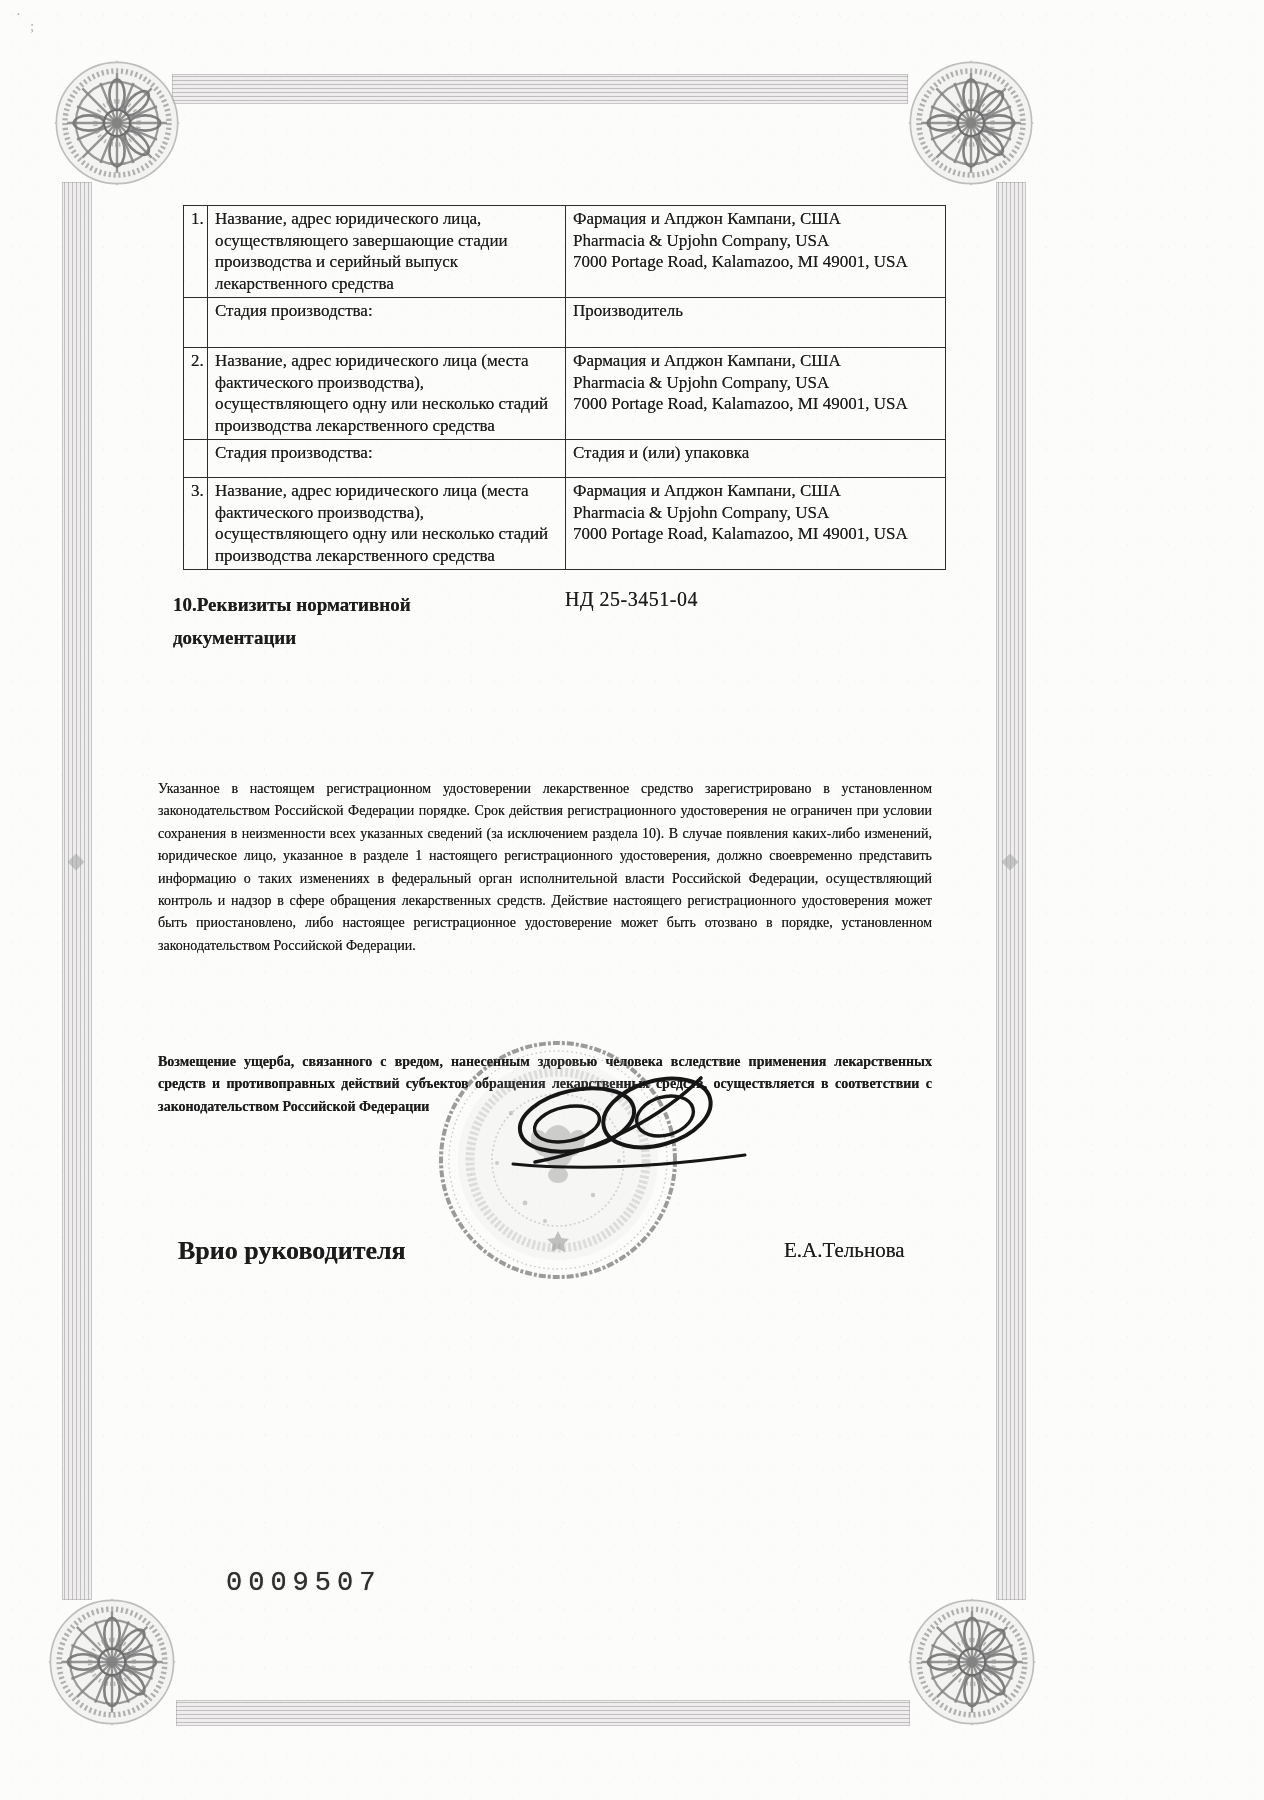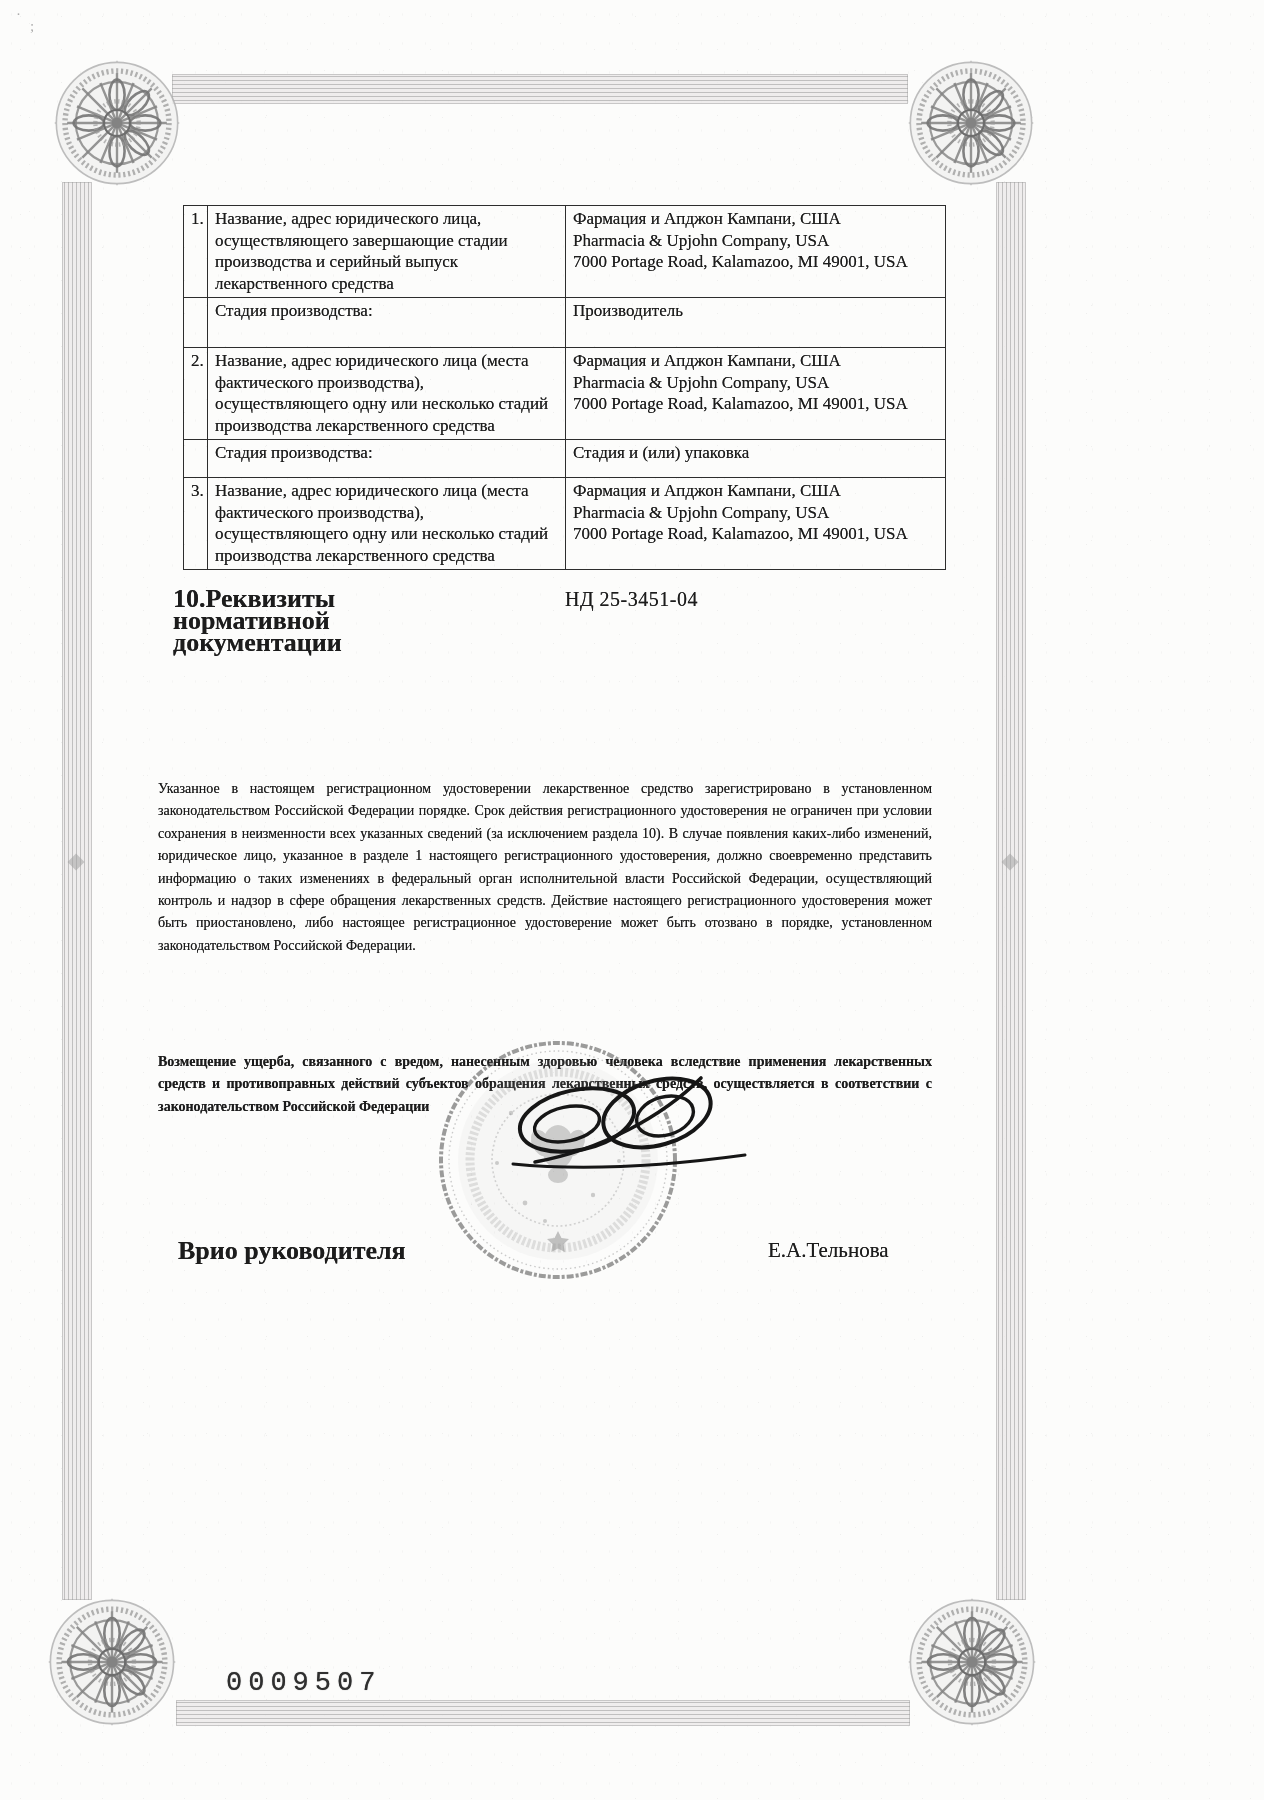"10.Реквизиты нормативной документации" .sec10-label { font-size: 26px -> 19px; line-height: 22px -> 33px }
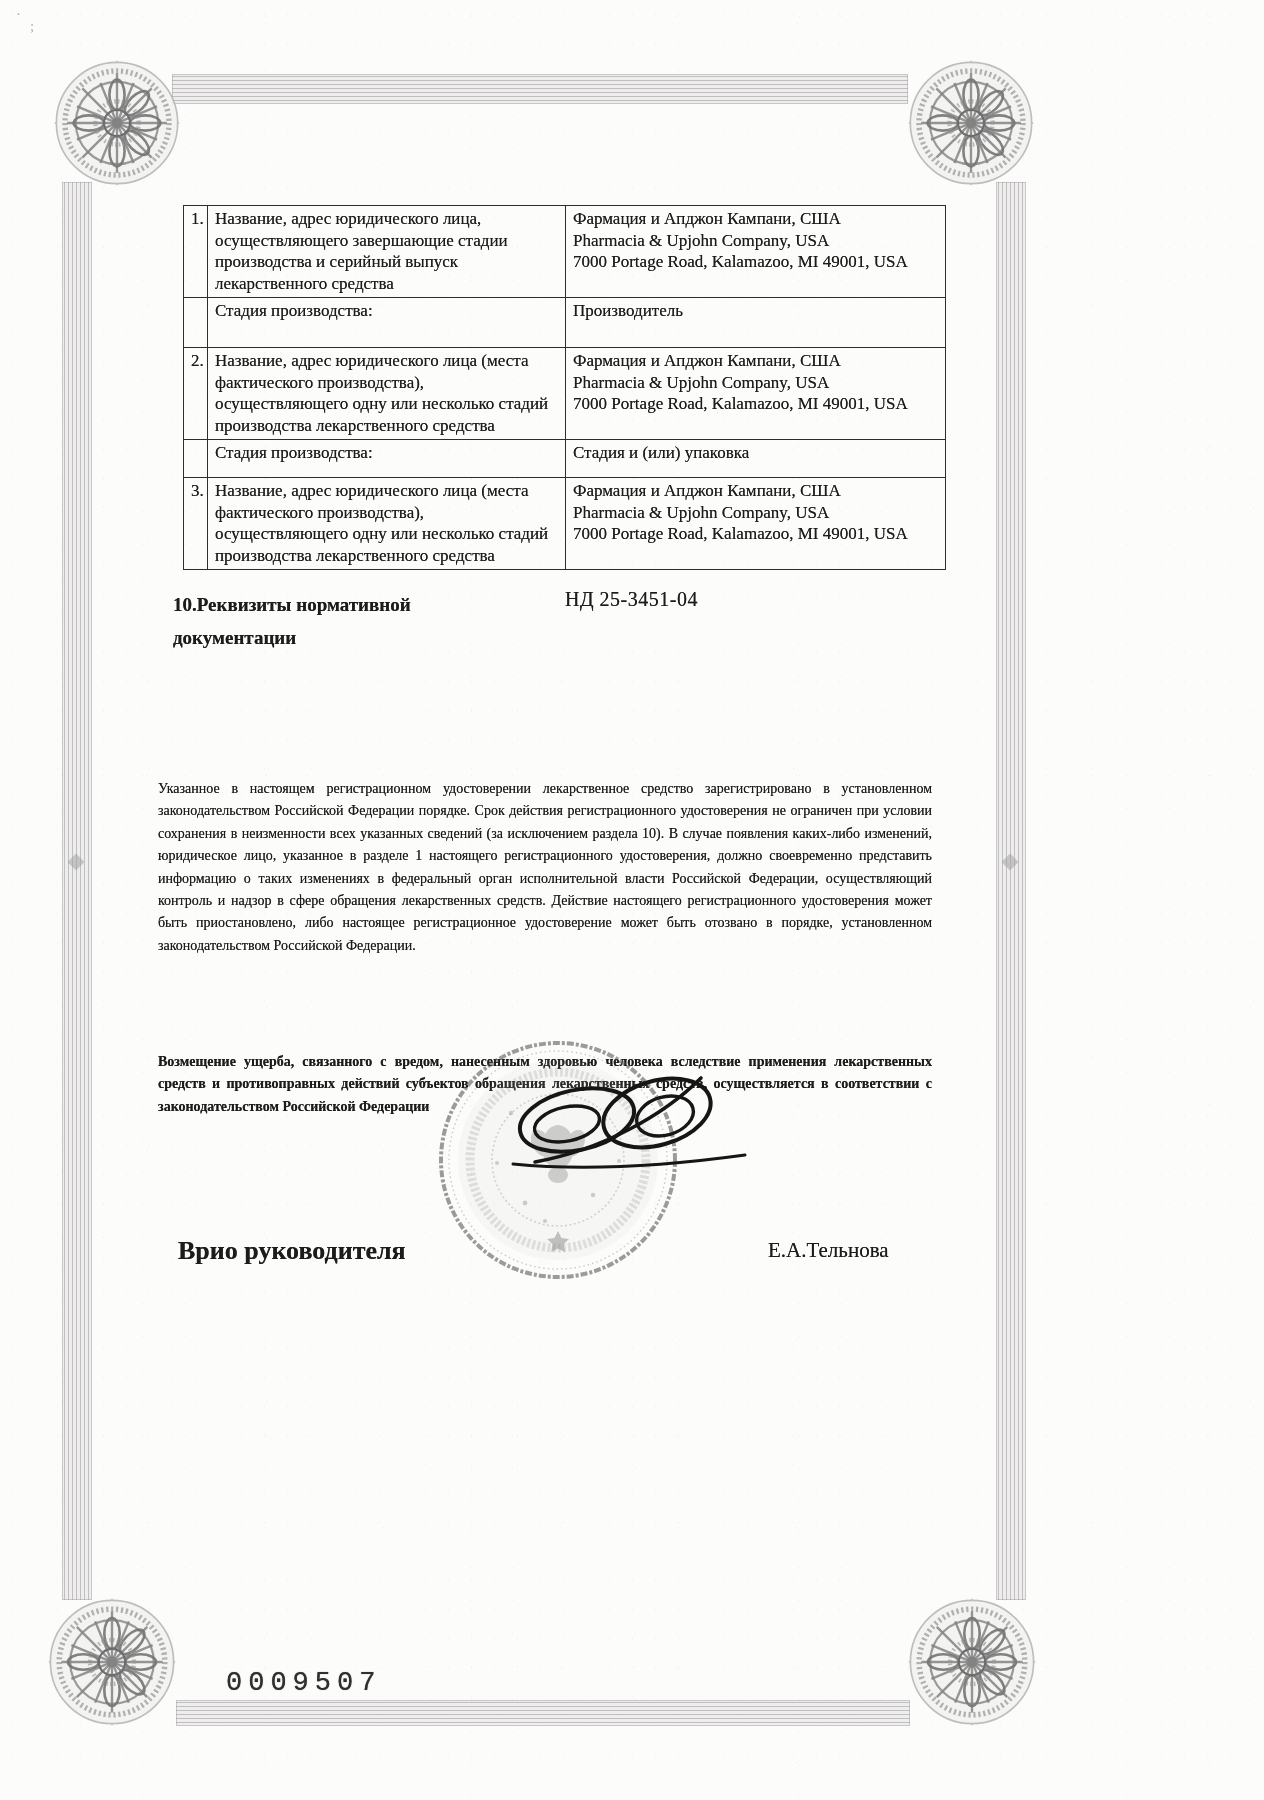"Е.А.Тельнова" .sig-name { left: 768px -> 784px }
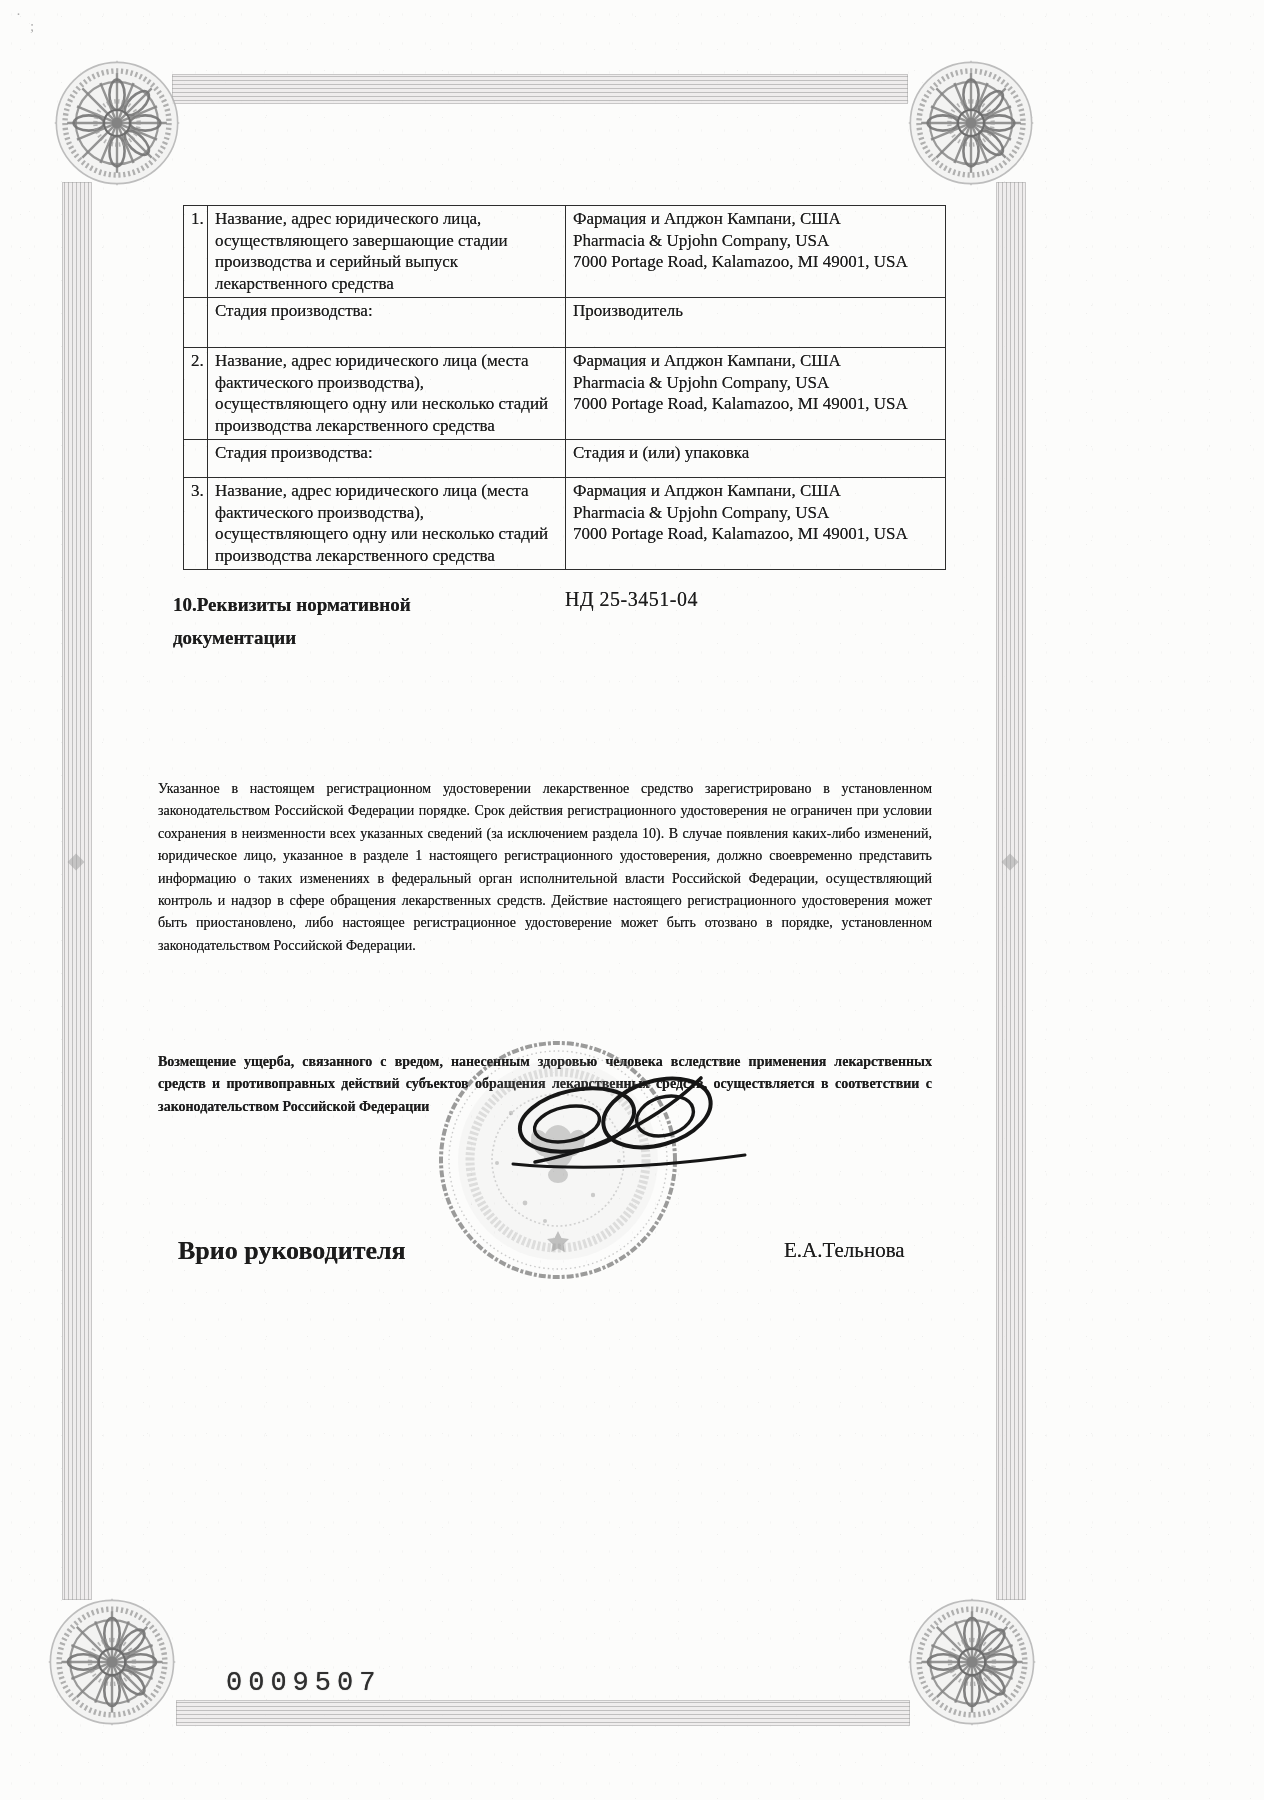"0009507" .serial { top: 1668px -> 1568px }
